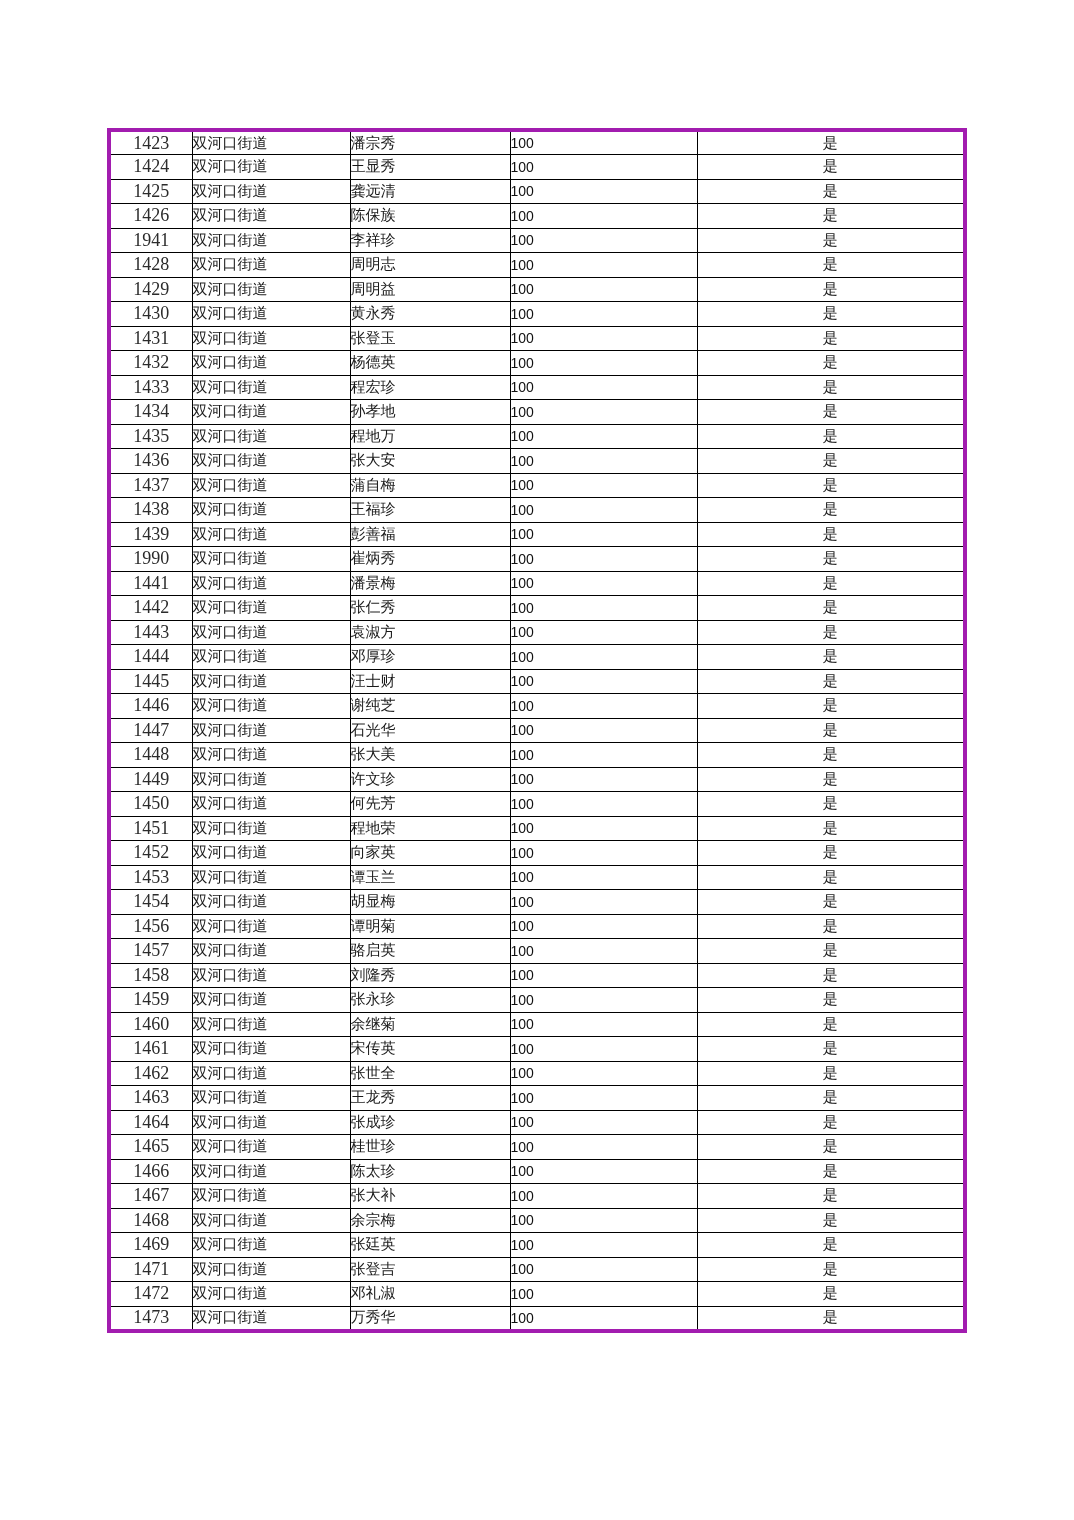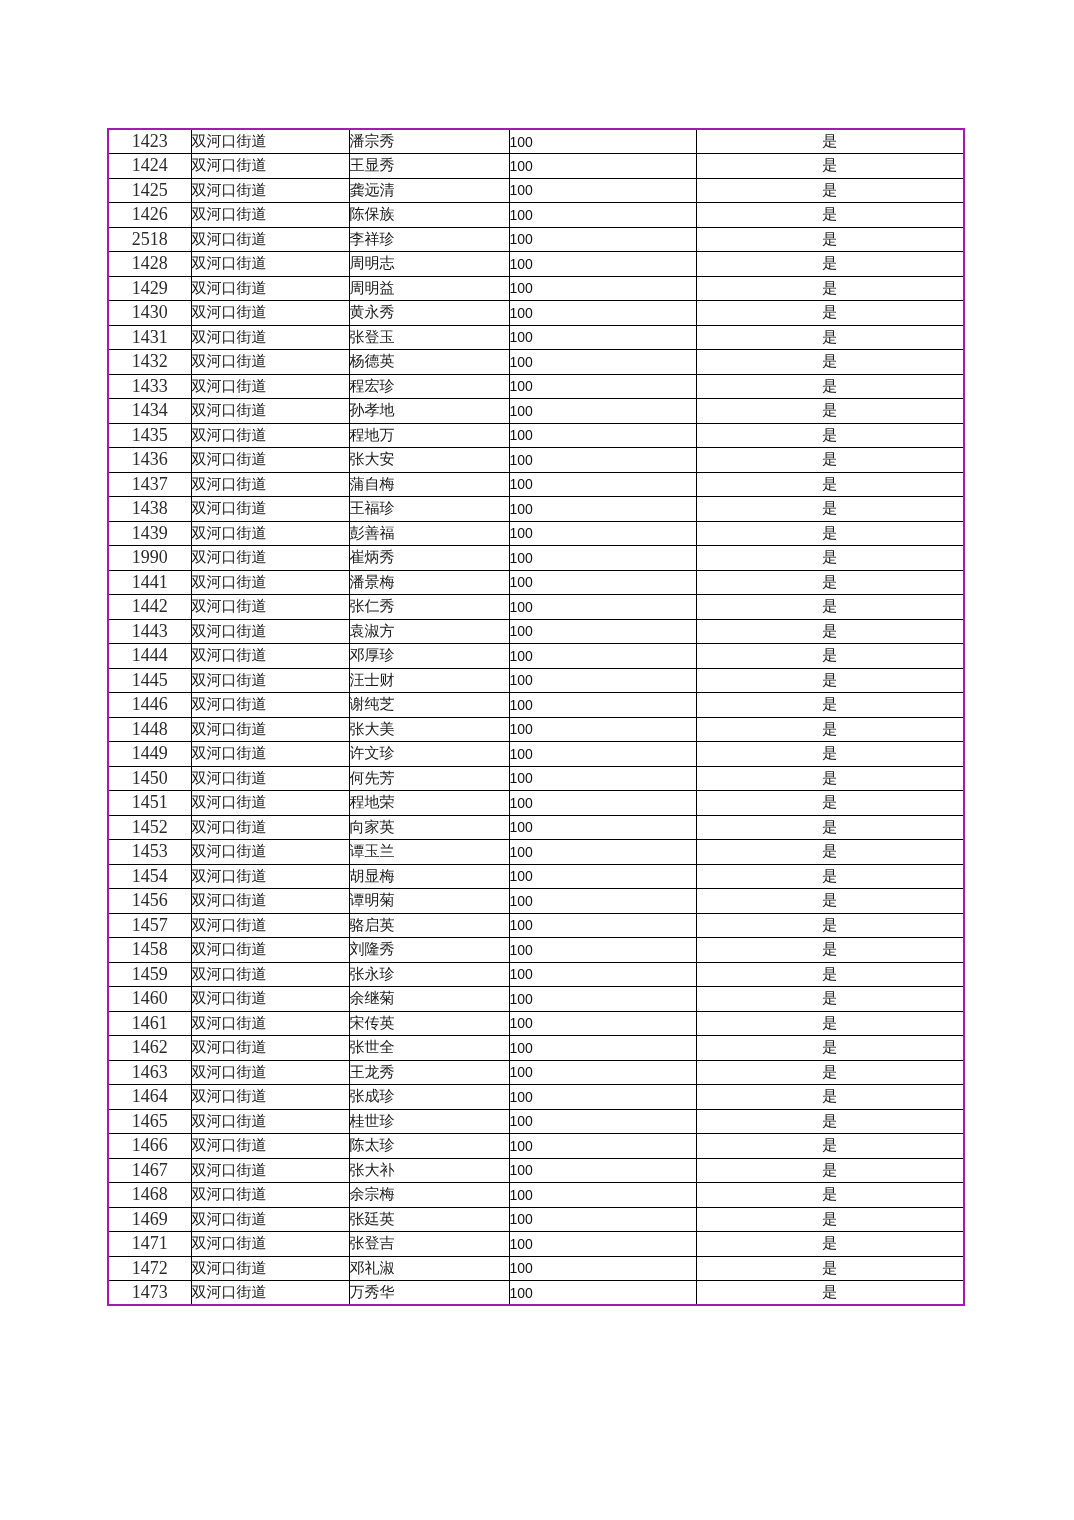"1423" table.roster { border: 2px solid #a21caf -> 4px solid #a21caf }
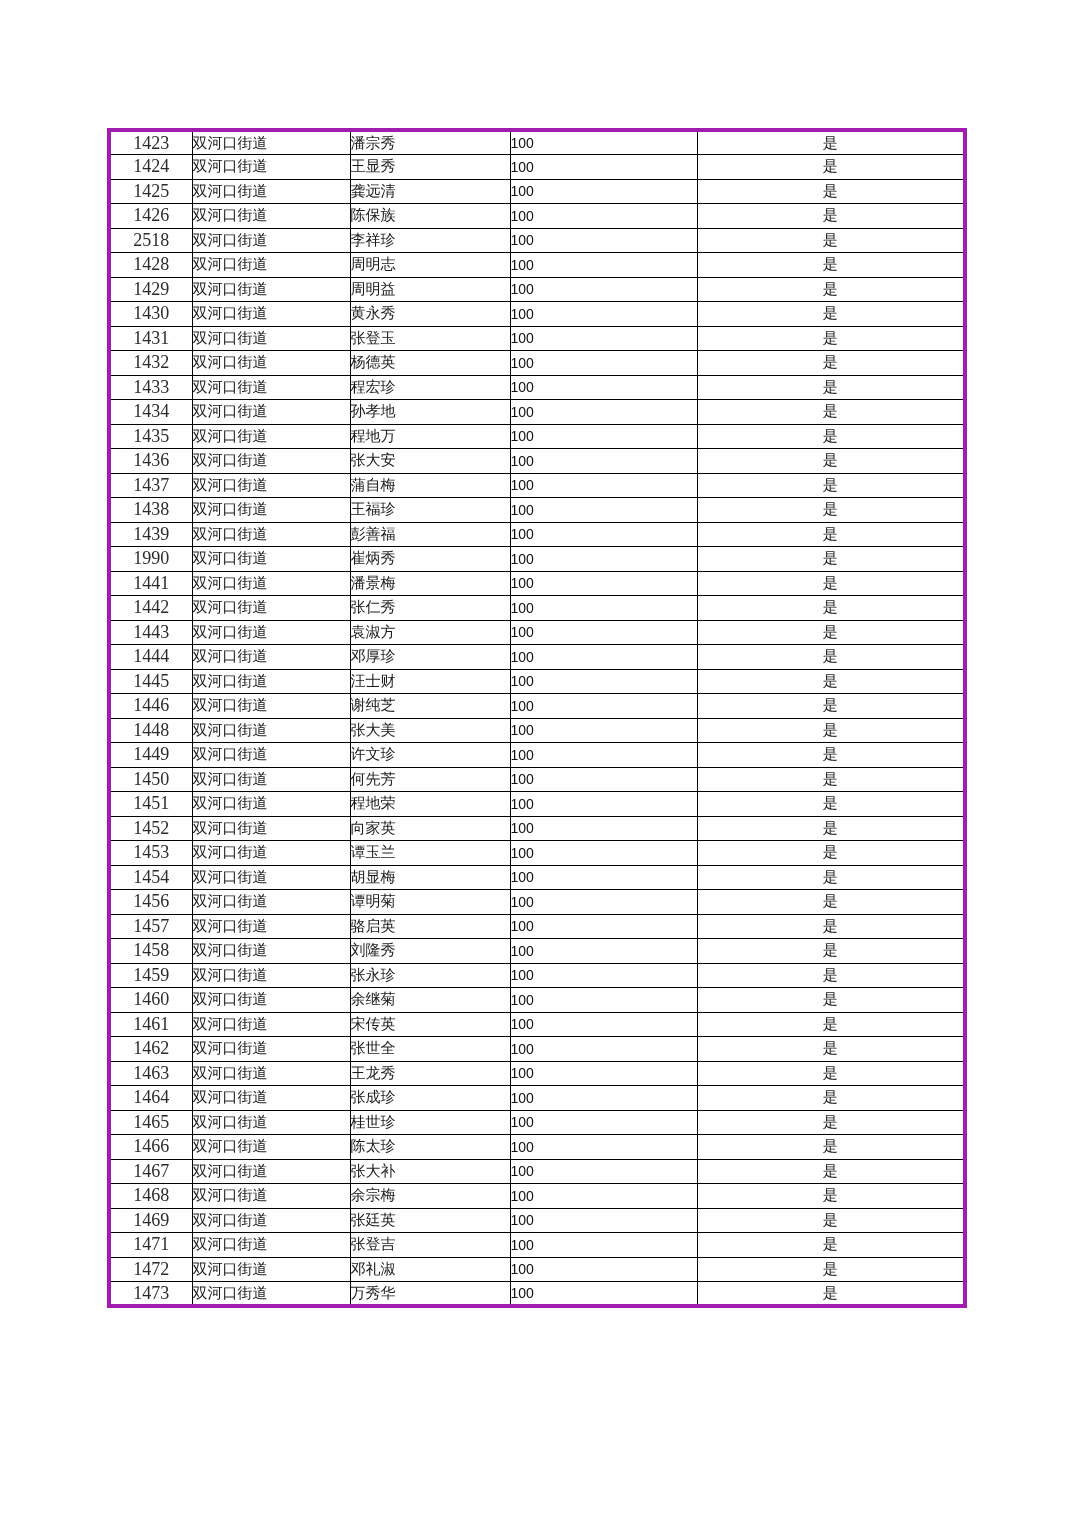"2518" td.col-no { text: 2518 -> 1941 }
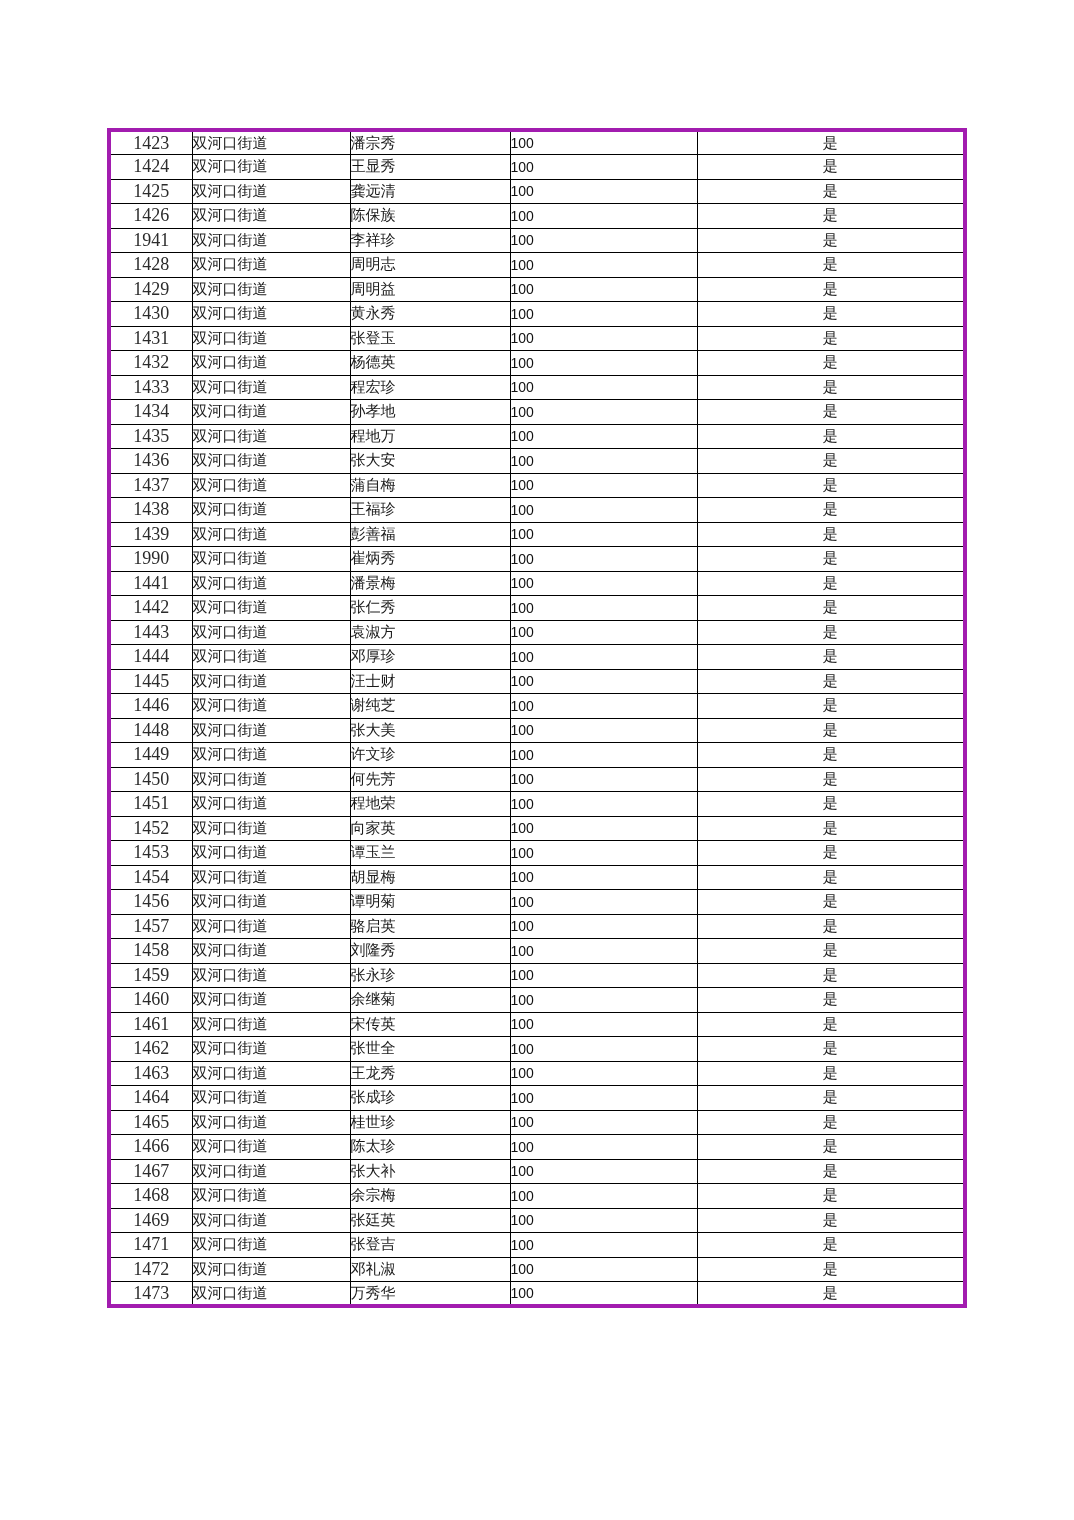"1447" tr { html: none -> <tr> <td>1447</td> <td>双河口街道</td> <td>石光华</td> <td>100</td> <td>是</td> </tr> }
